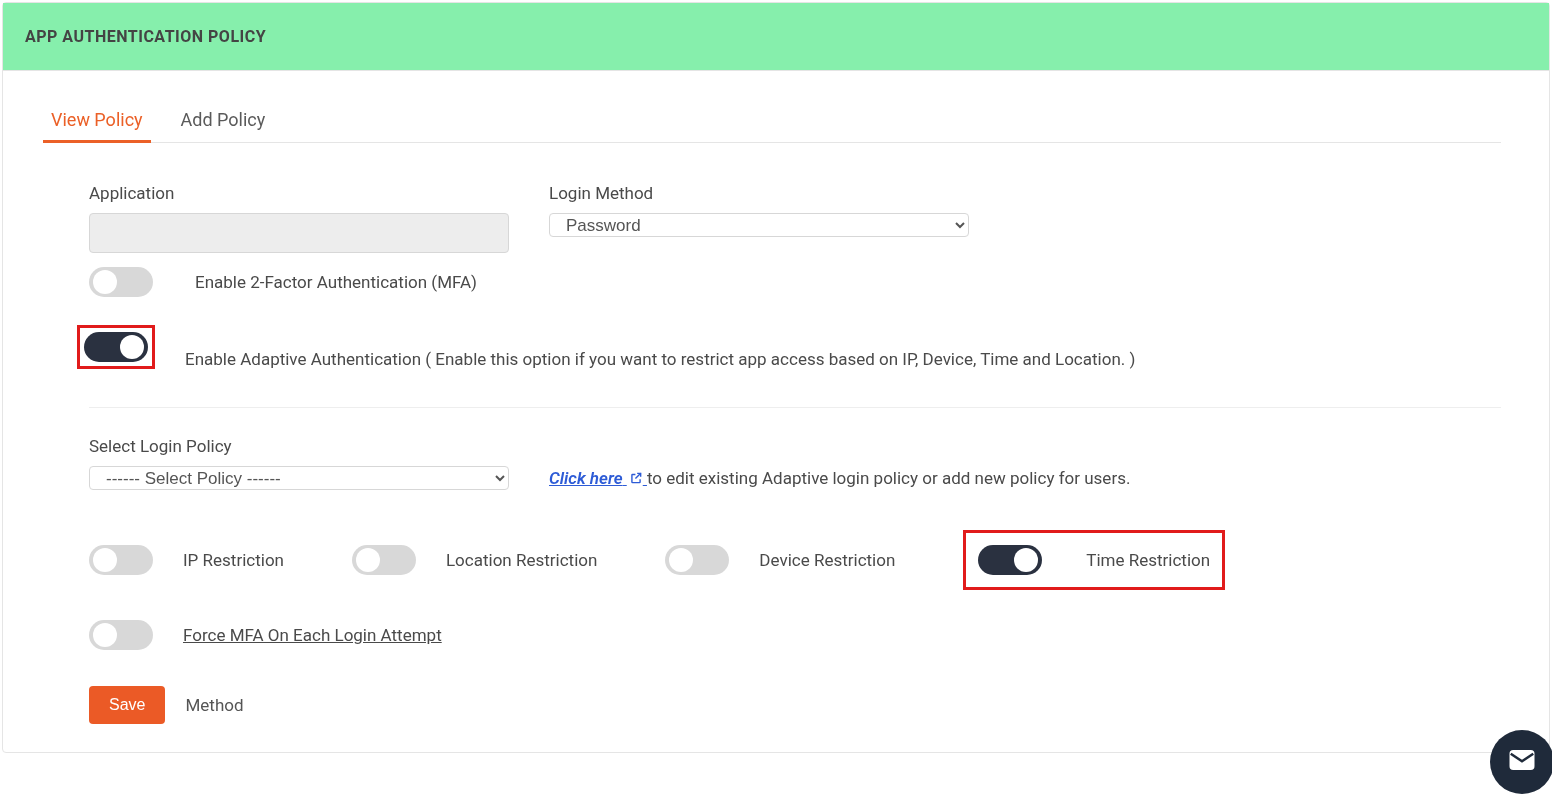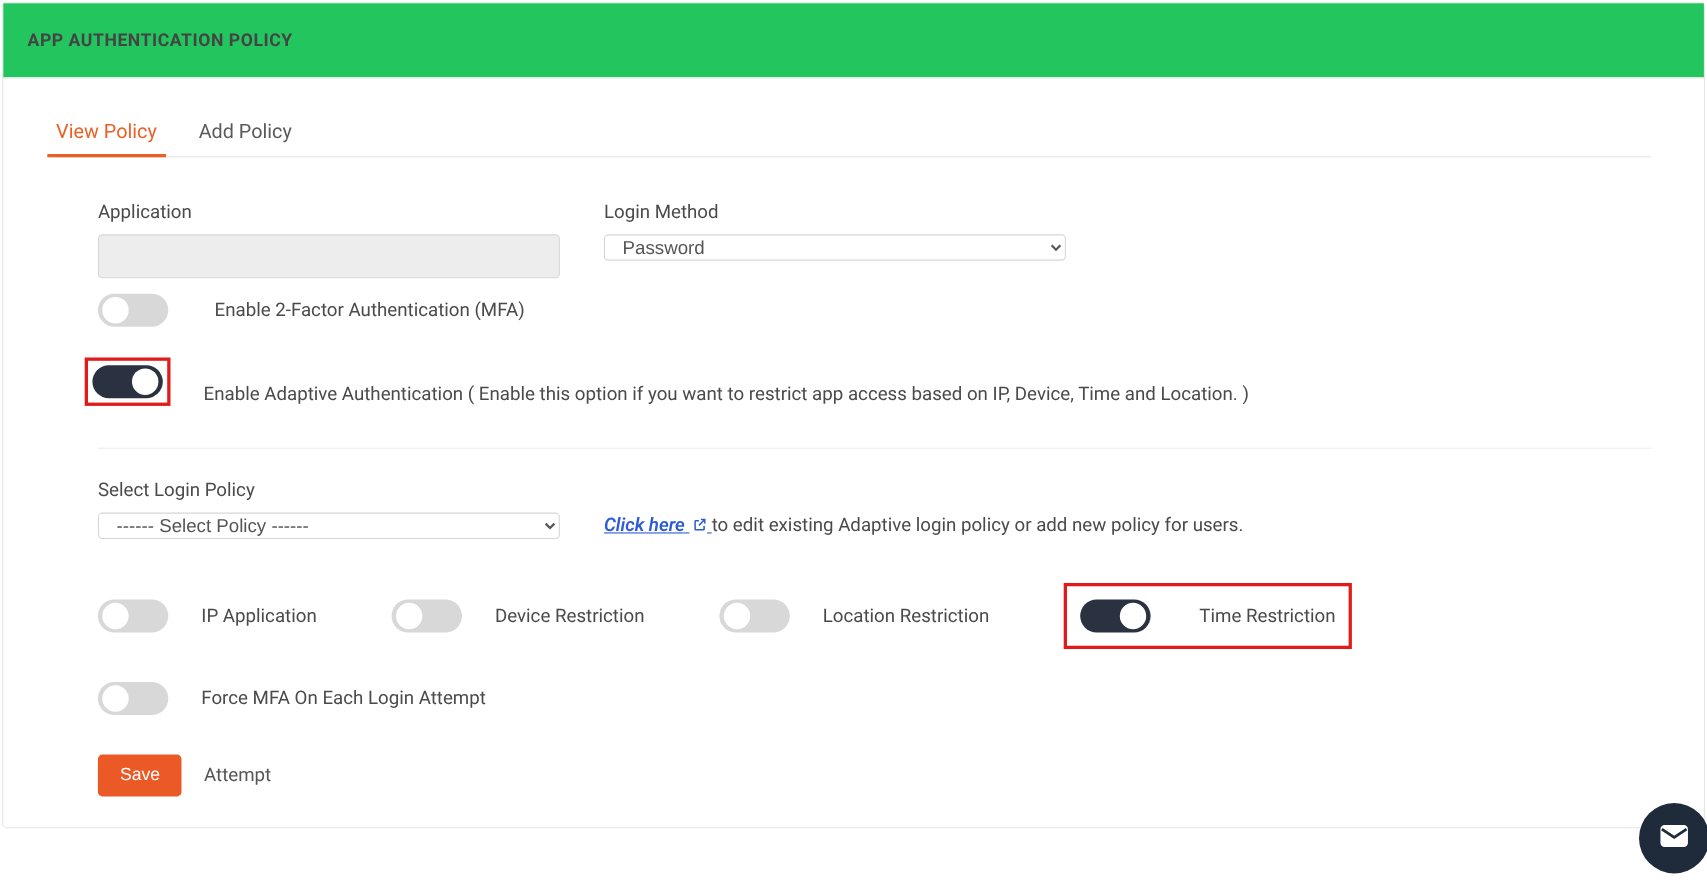"APP AUTHENTICATION POLICY" .card-header { background: #22c55e -> #86efac }
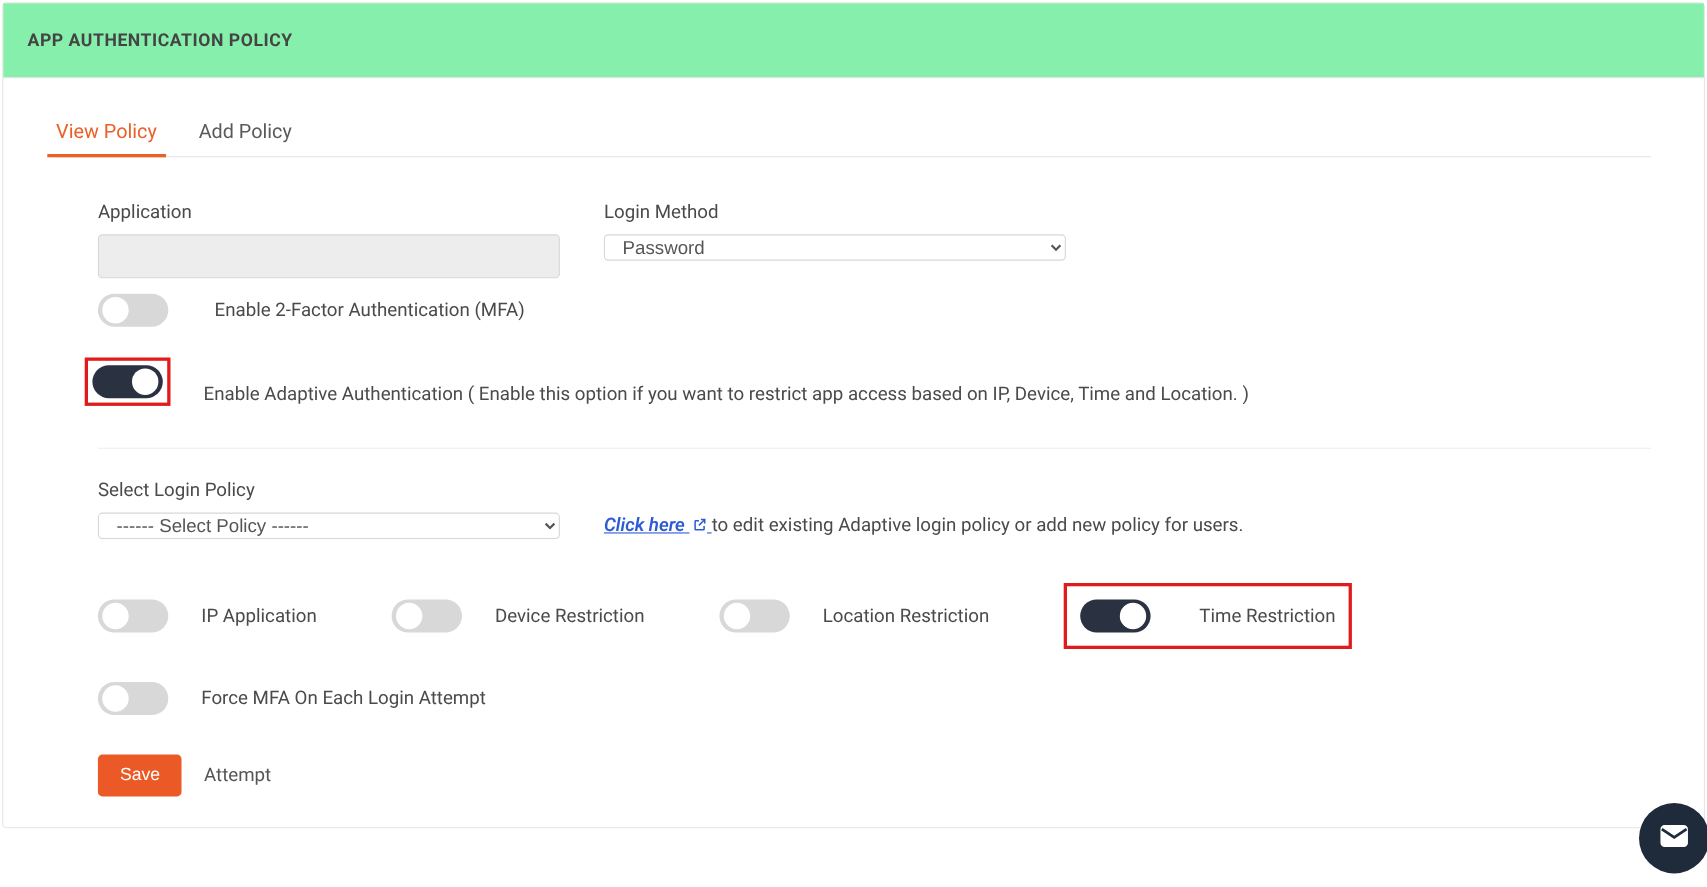"IP Application" span.toggle-label { text: Application -> Restriction }
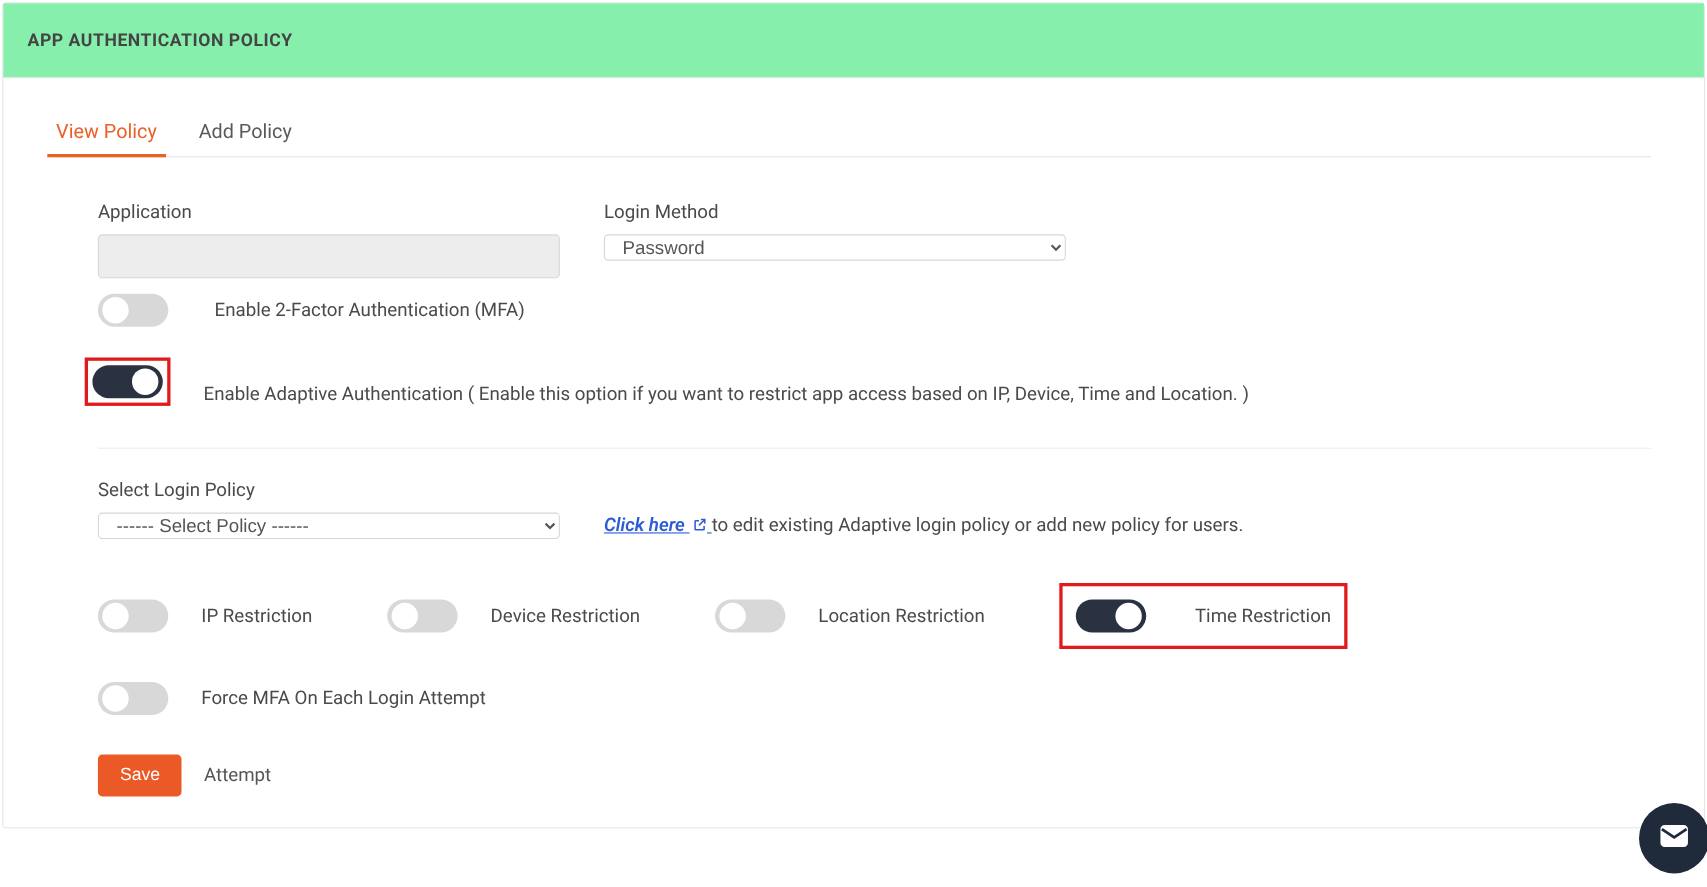"Device Restriction" div.restrict-item { order: before "Location Restriction" -> after "Location Restriction" }
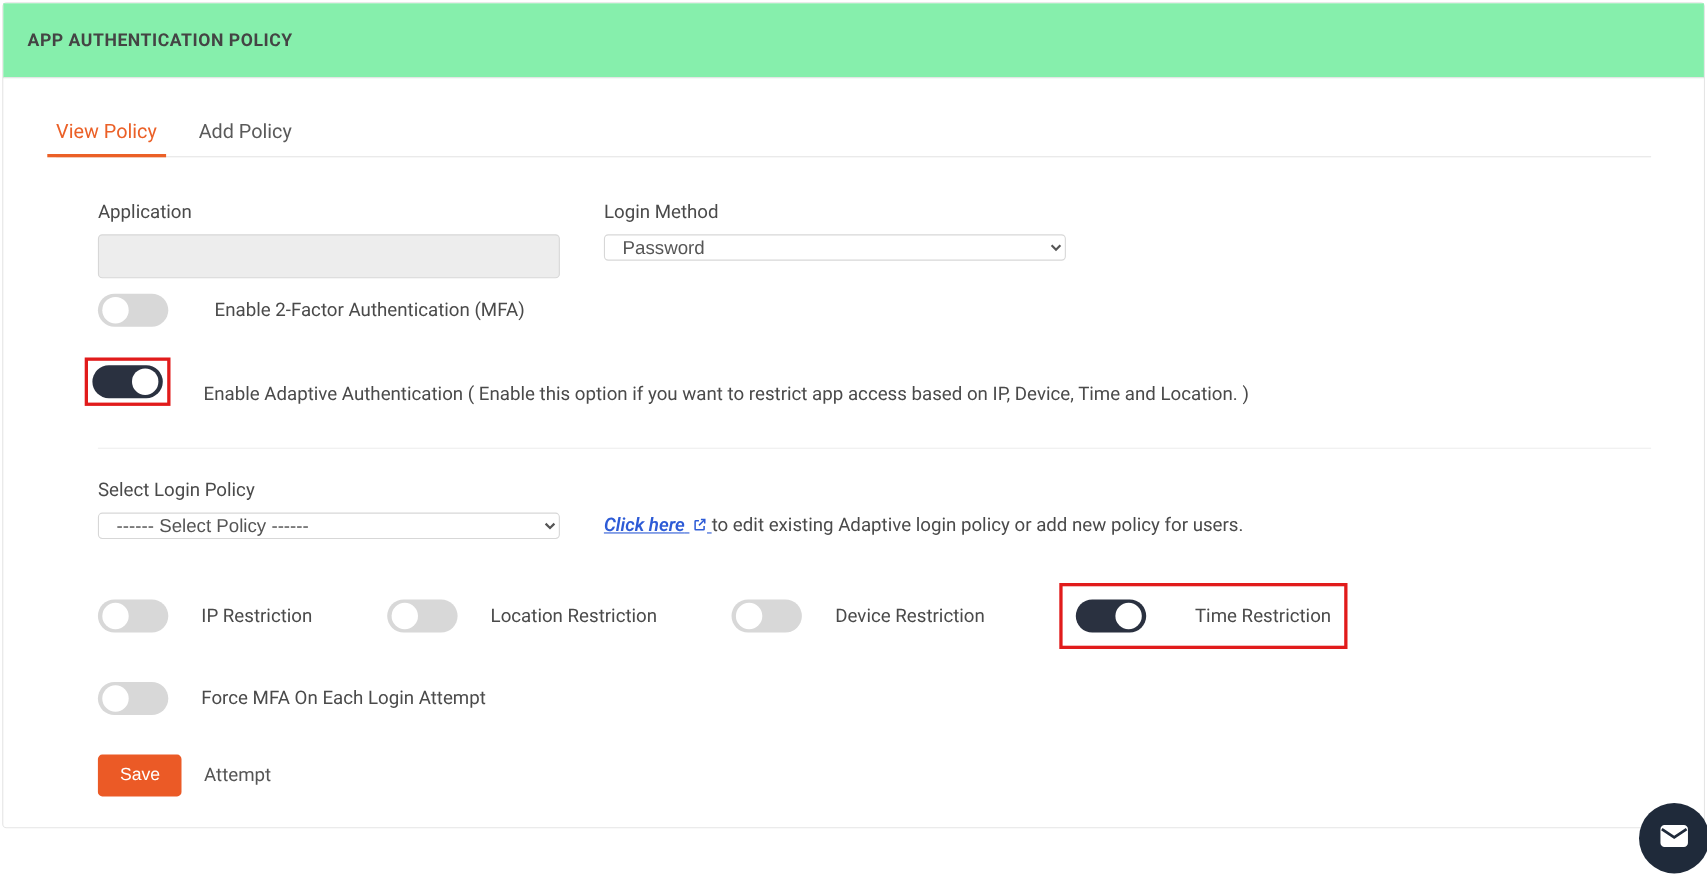"Force MFA On Each Login" div.restrict-item { text-decoration: none -> underline }
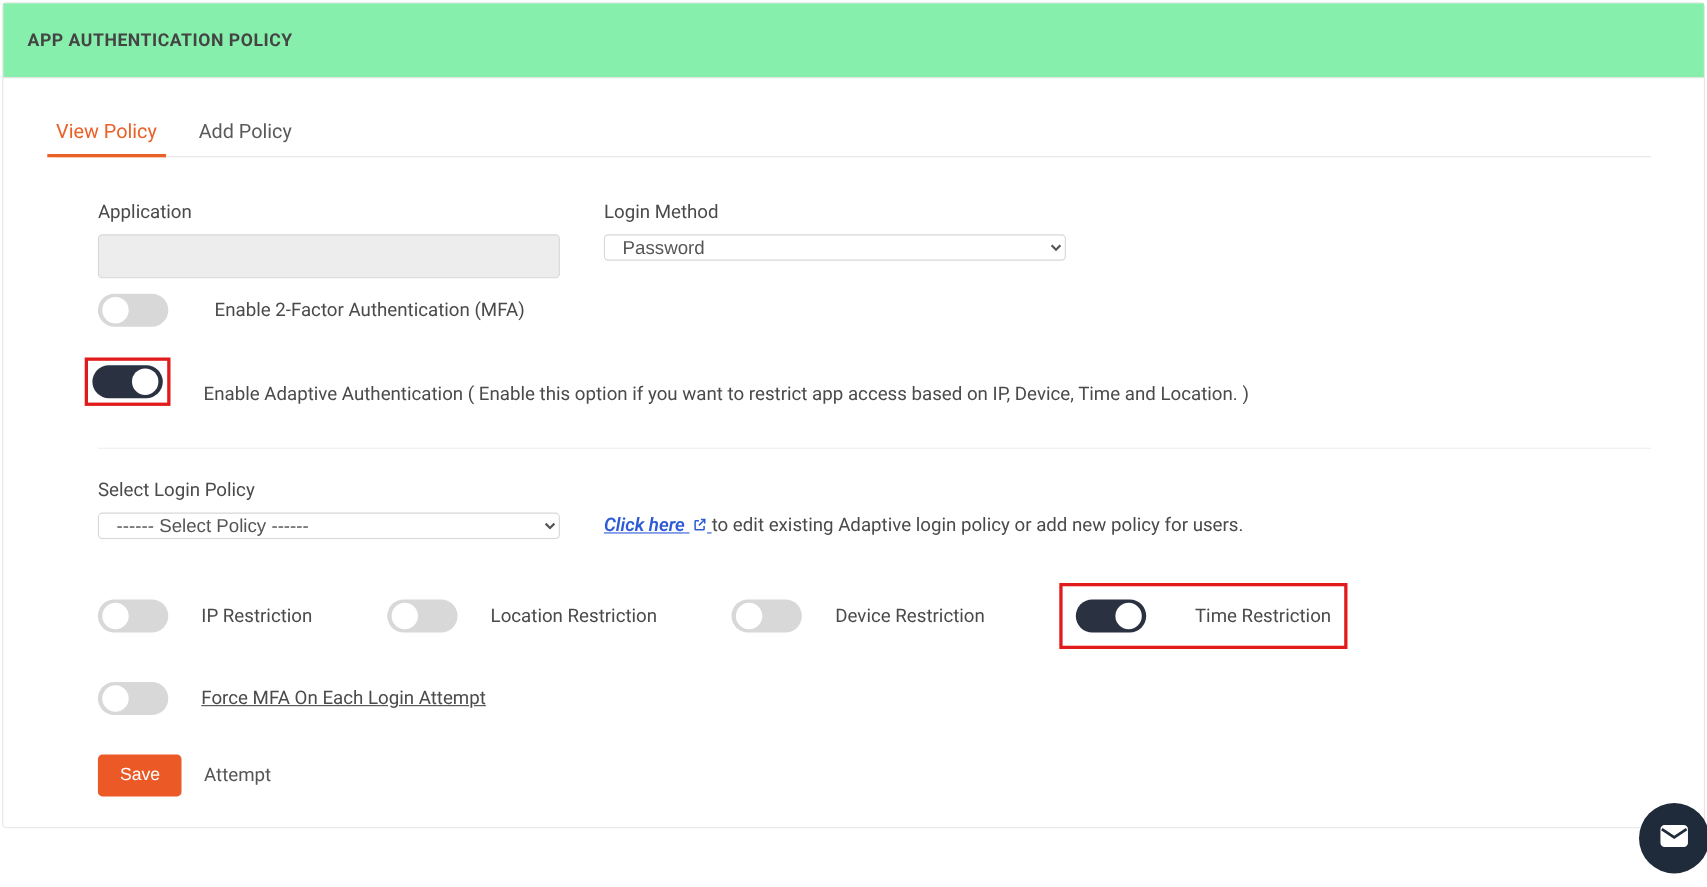"Attempt" span.btn-cancel { text: Attempt -> Method }
